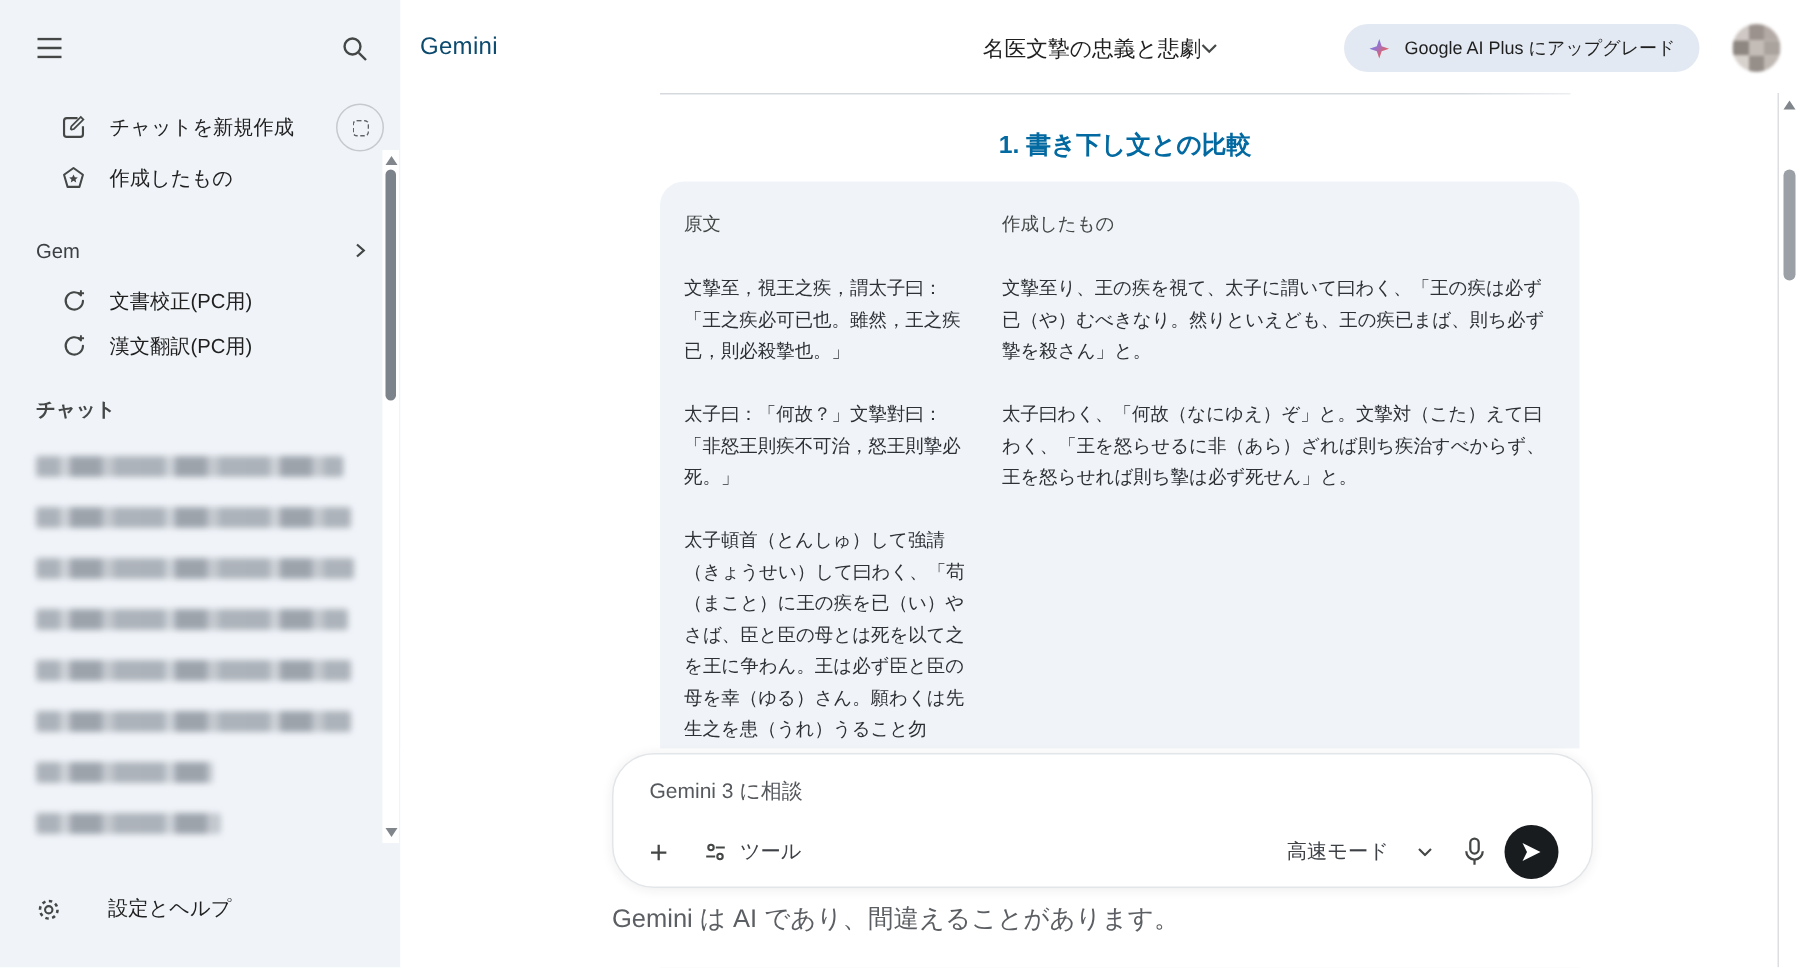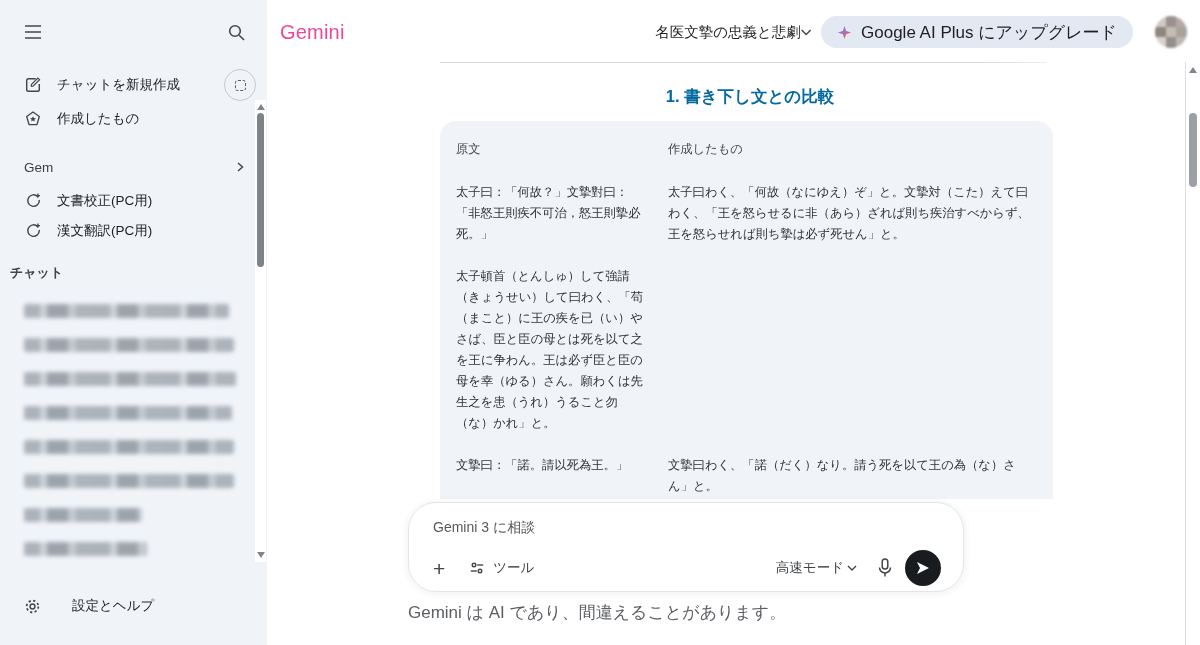"Gemini" .logo { color: #ec4899 -> #0c4a6e; font-size: 20px -> 16px }
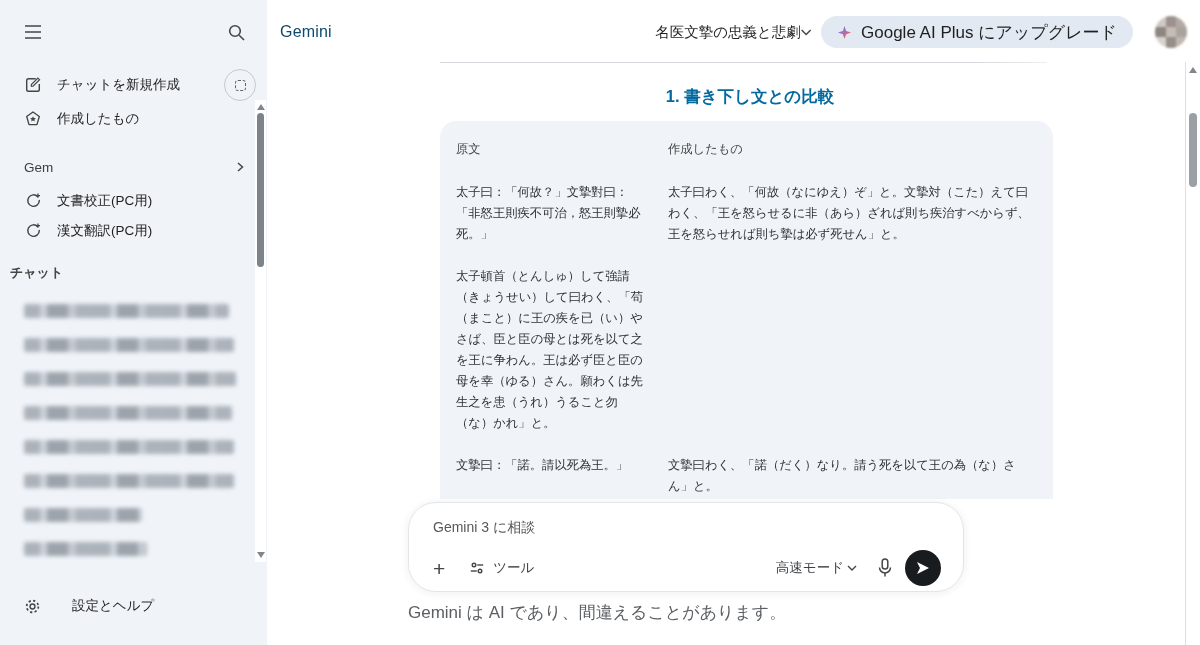"Google AI Plus にアップグレード" .upgrade { font-size: 17px -> 12px }
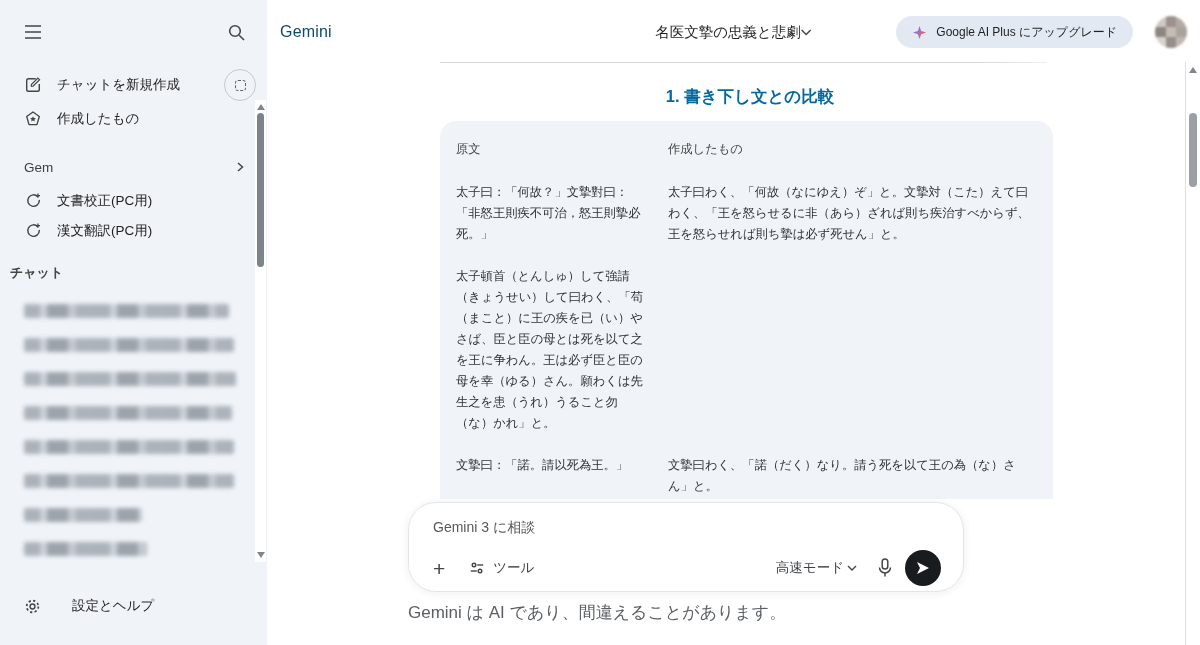"チャットを新規作成" .sb-row { padding-left: 24px -> 40px }
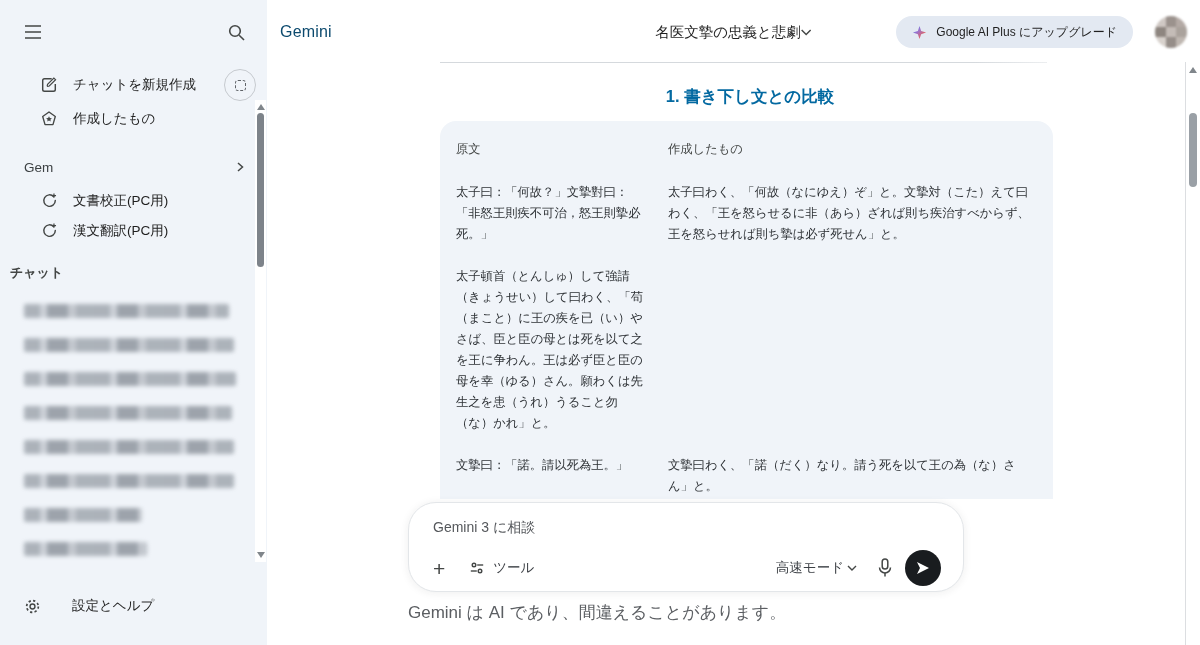"文摯至，視王之疾，謂太子曰：「王之疾必可已也。雖然，王之疾已，則必殺摯也。」" div.trow { html: none -> <div> <div>文摯至，視王之疾，謂太子曰：「王之疾必可已也。雖然，王之疾已，則必殺摯也。」</div> <div>文摯至り、王の疾を視て、太子に謂いて曰わく、「王の疾は必ず已（や）むべきなり。然りといえども、王の疾已まば、則ち必ず摯を殺さん」と。</div> </div> }
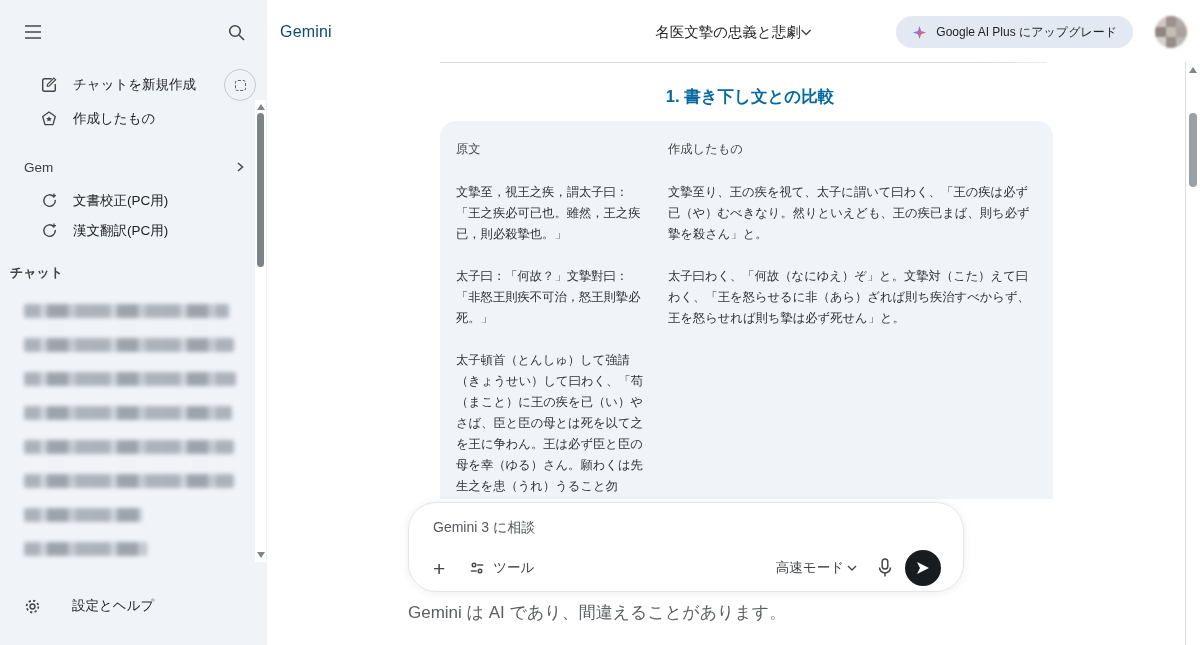"チャット" .sb-chats-hdr { padding-left: 10px -> 24px }
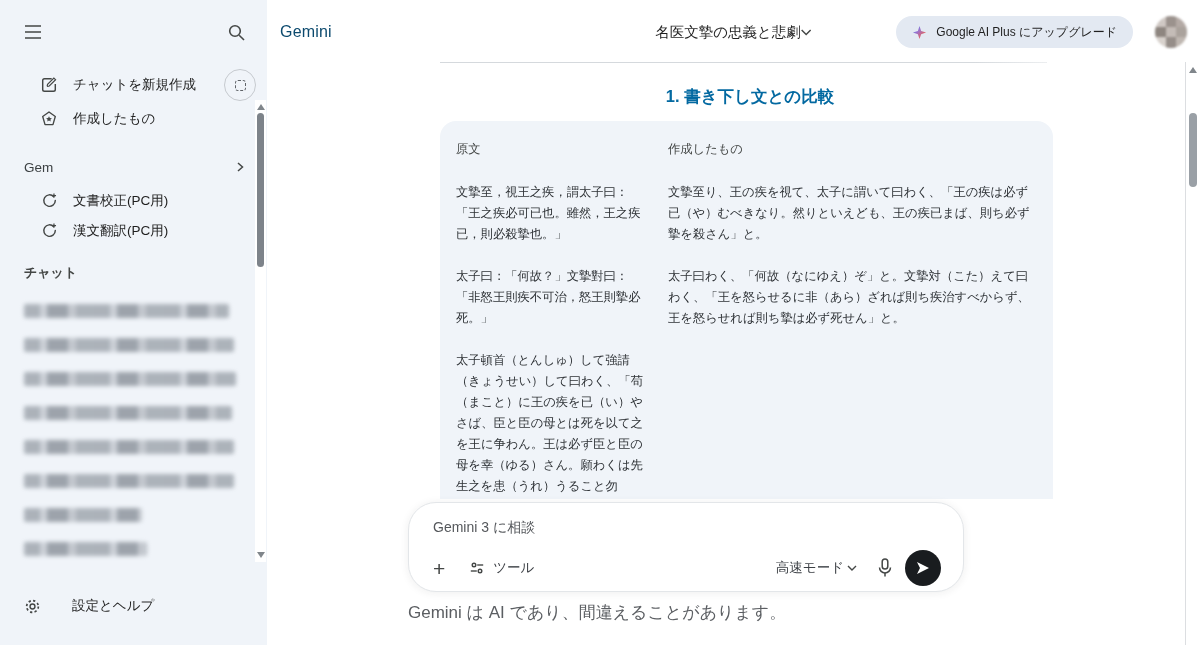"Gemini 3 に相談" .composer { width: 556px -> 654px }
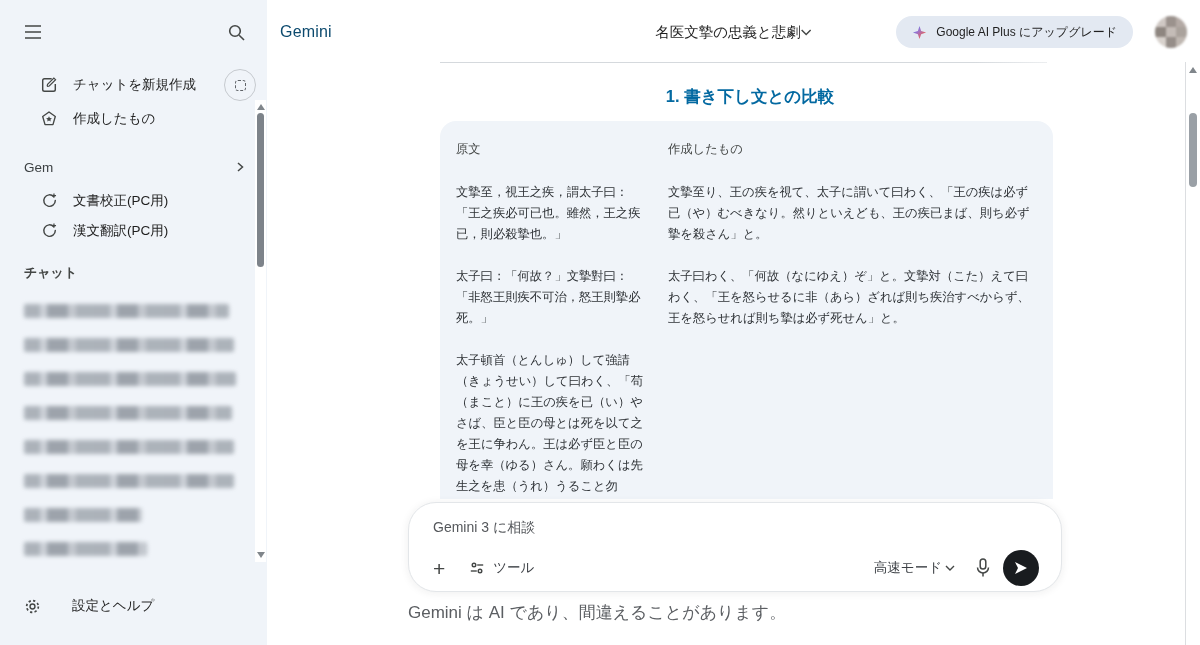"高速モード" .mode { gap: 3px -> 19px }
